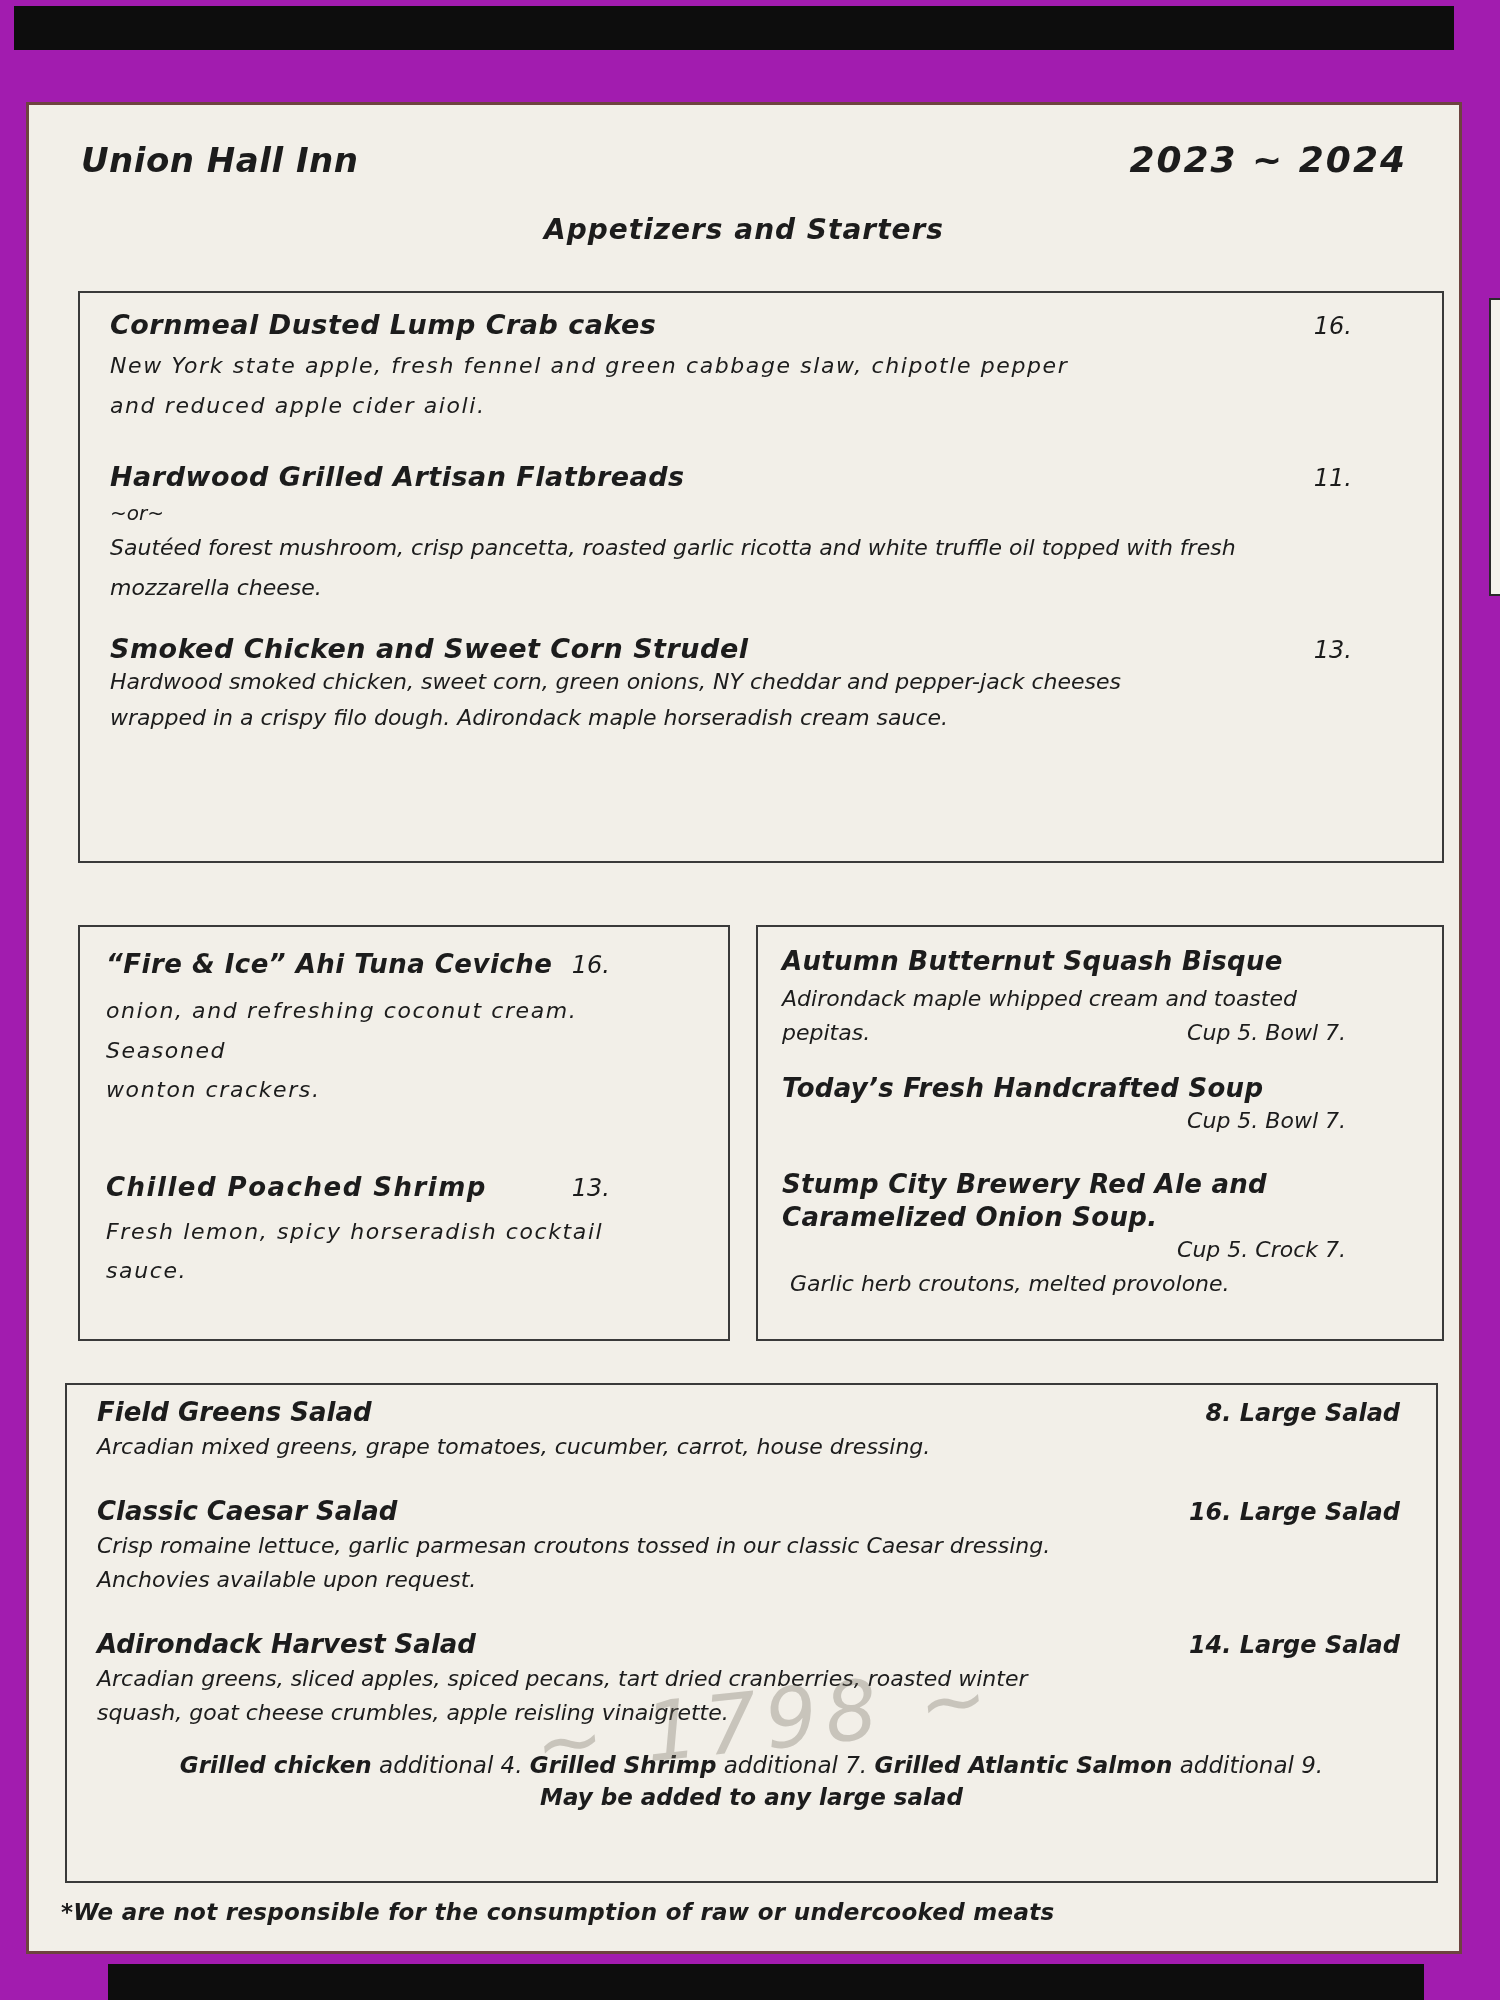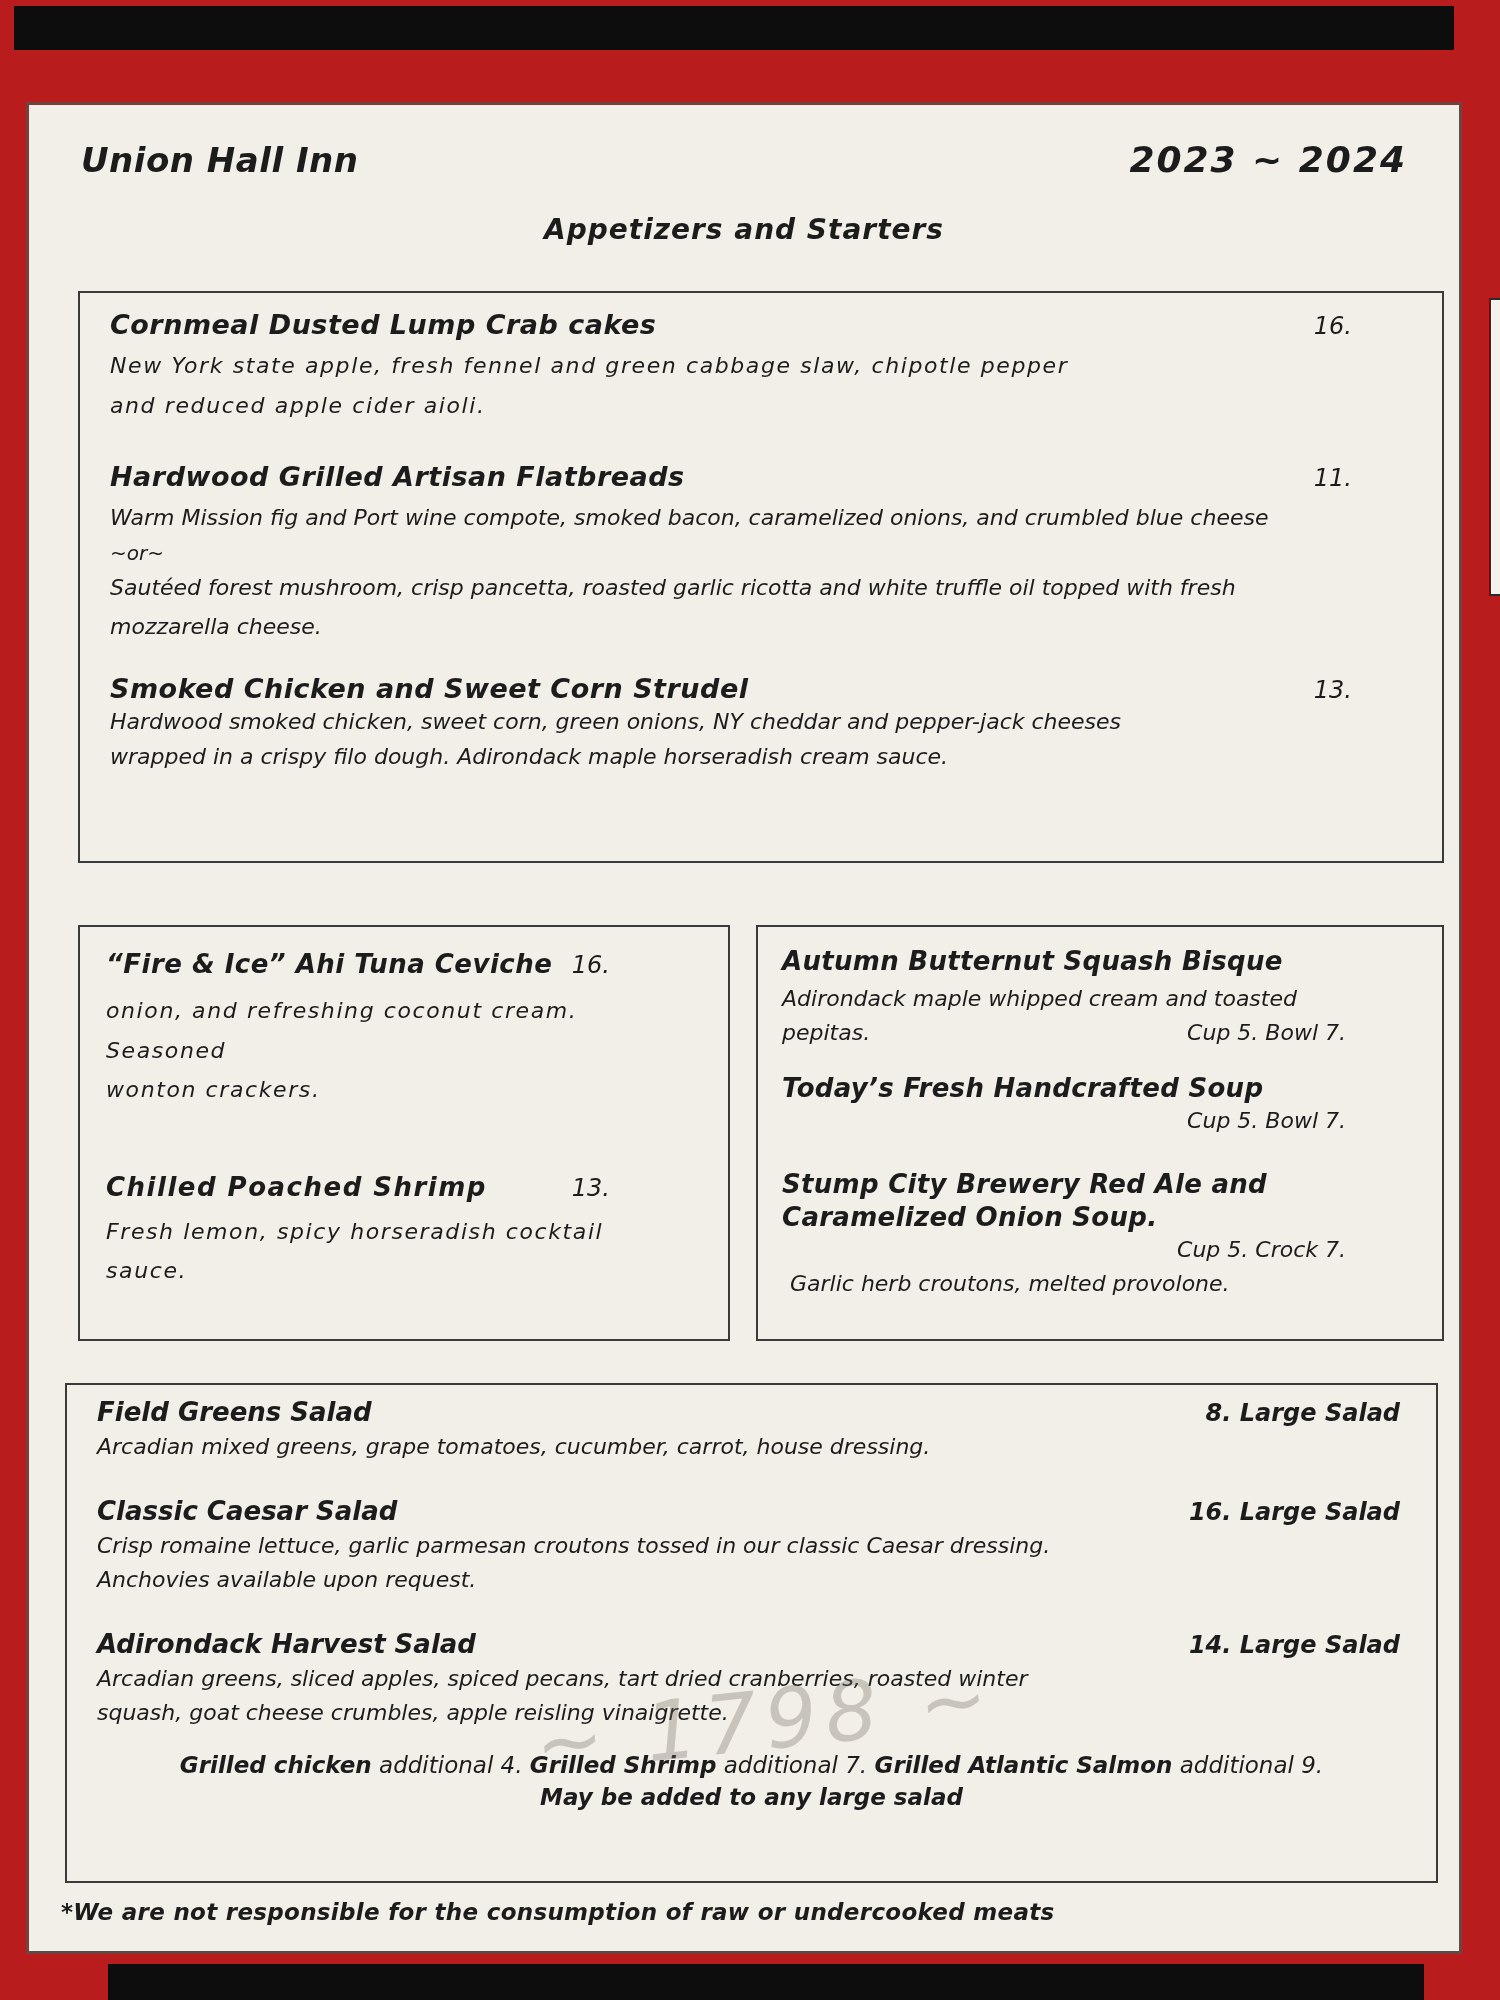"Union Hall Inn" .screen { background: #b91c1c -> #a21caf }
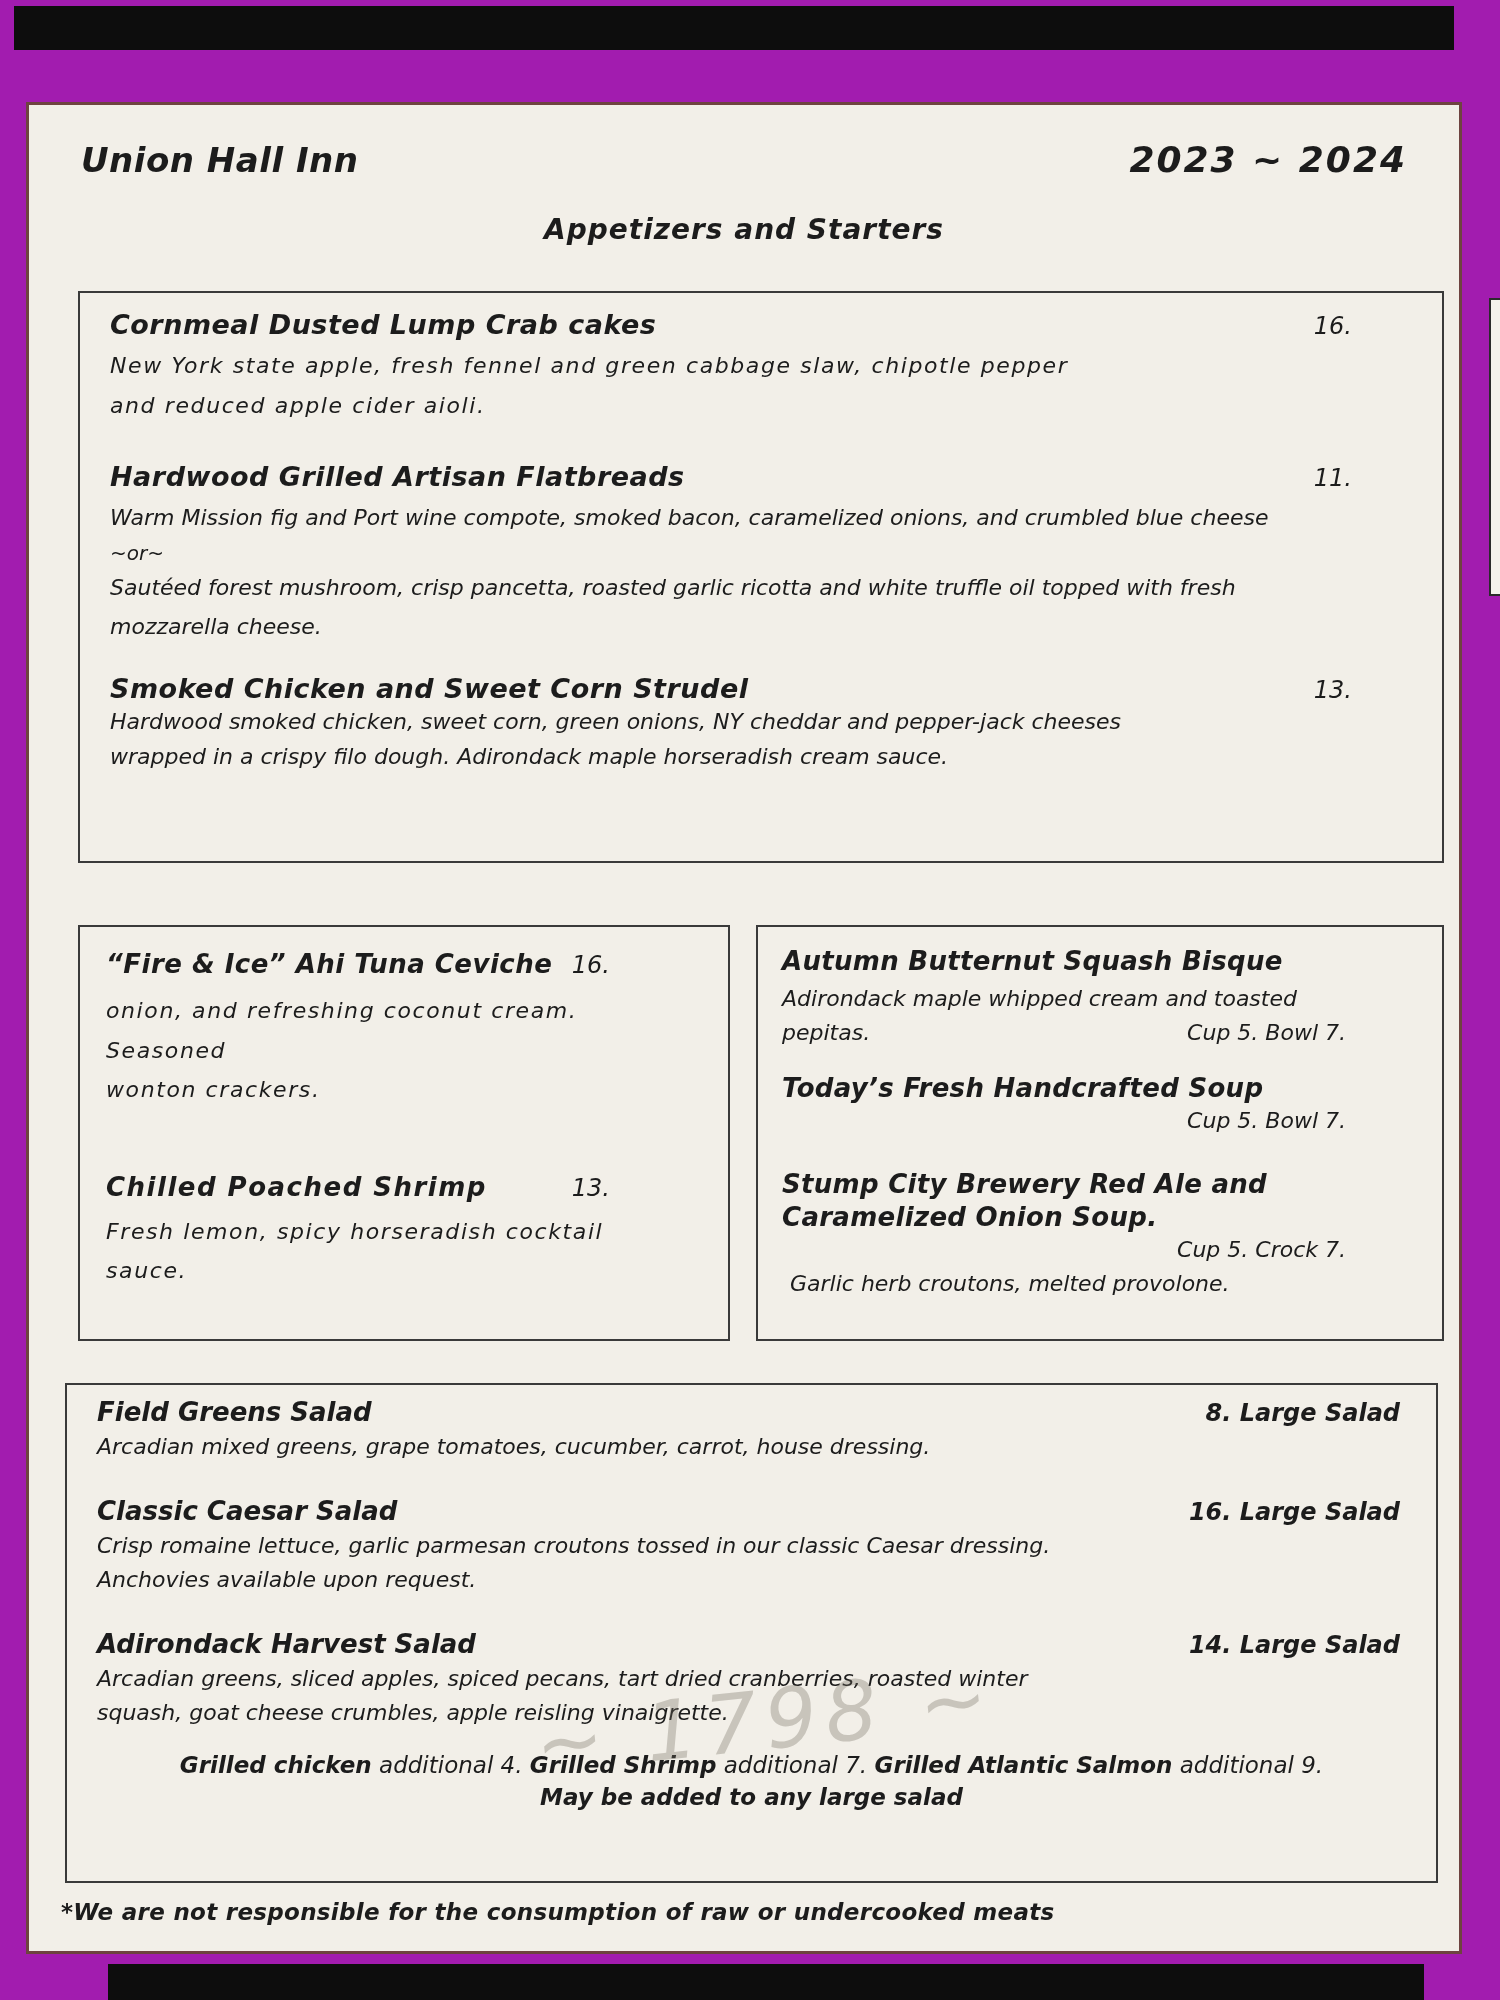"Warm Mission fig and Port" div { html: <div>Warm Mission fig and Port wine compote, smoked bacon, caramelized onions, and crumbled blue cheese</div> -> none }
